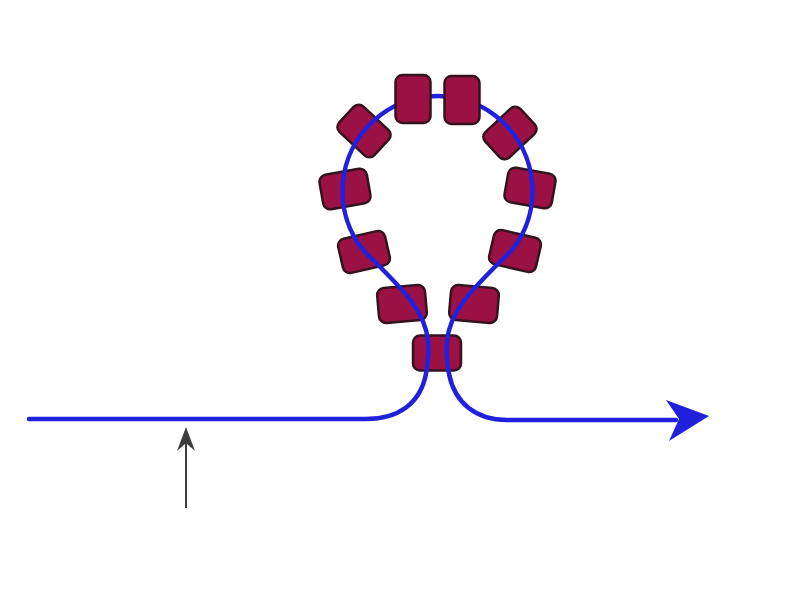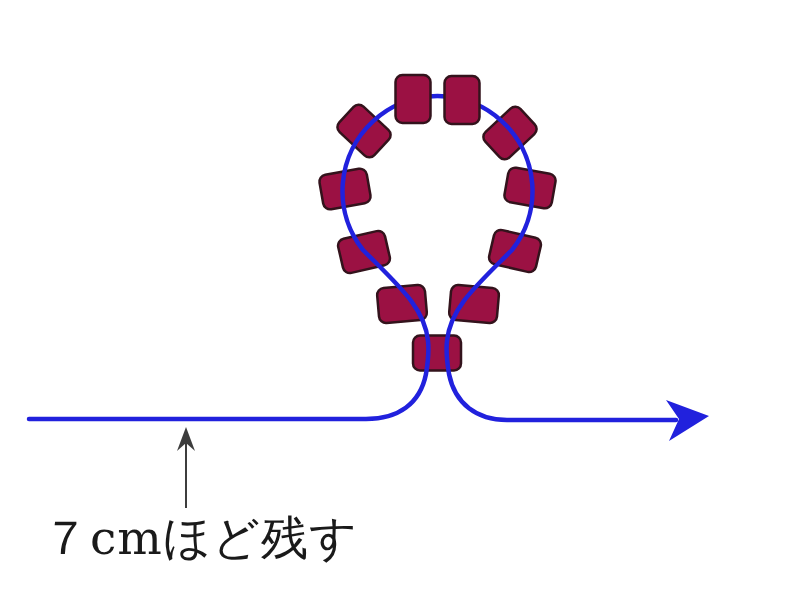"７cmほど残す" div.caption { html: <div>７cmほど残す</div> -> none }
